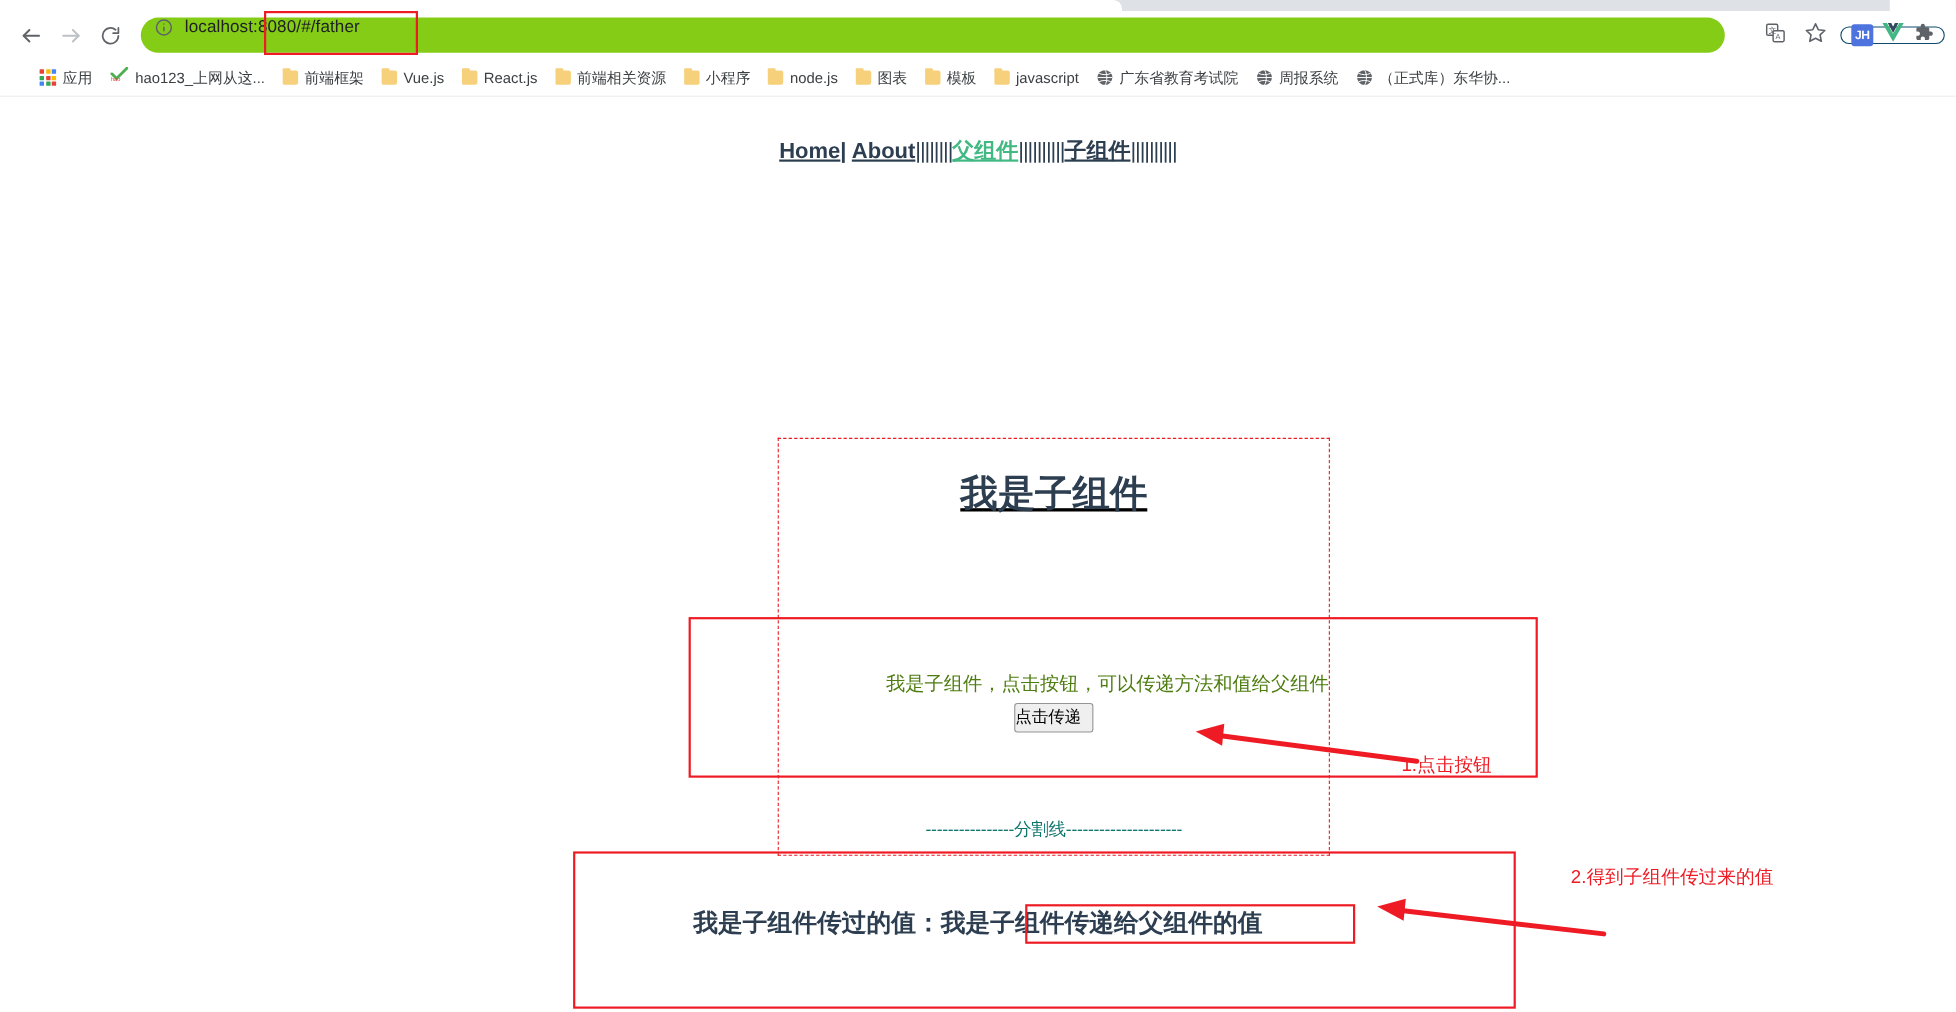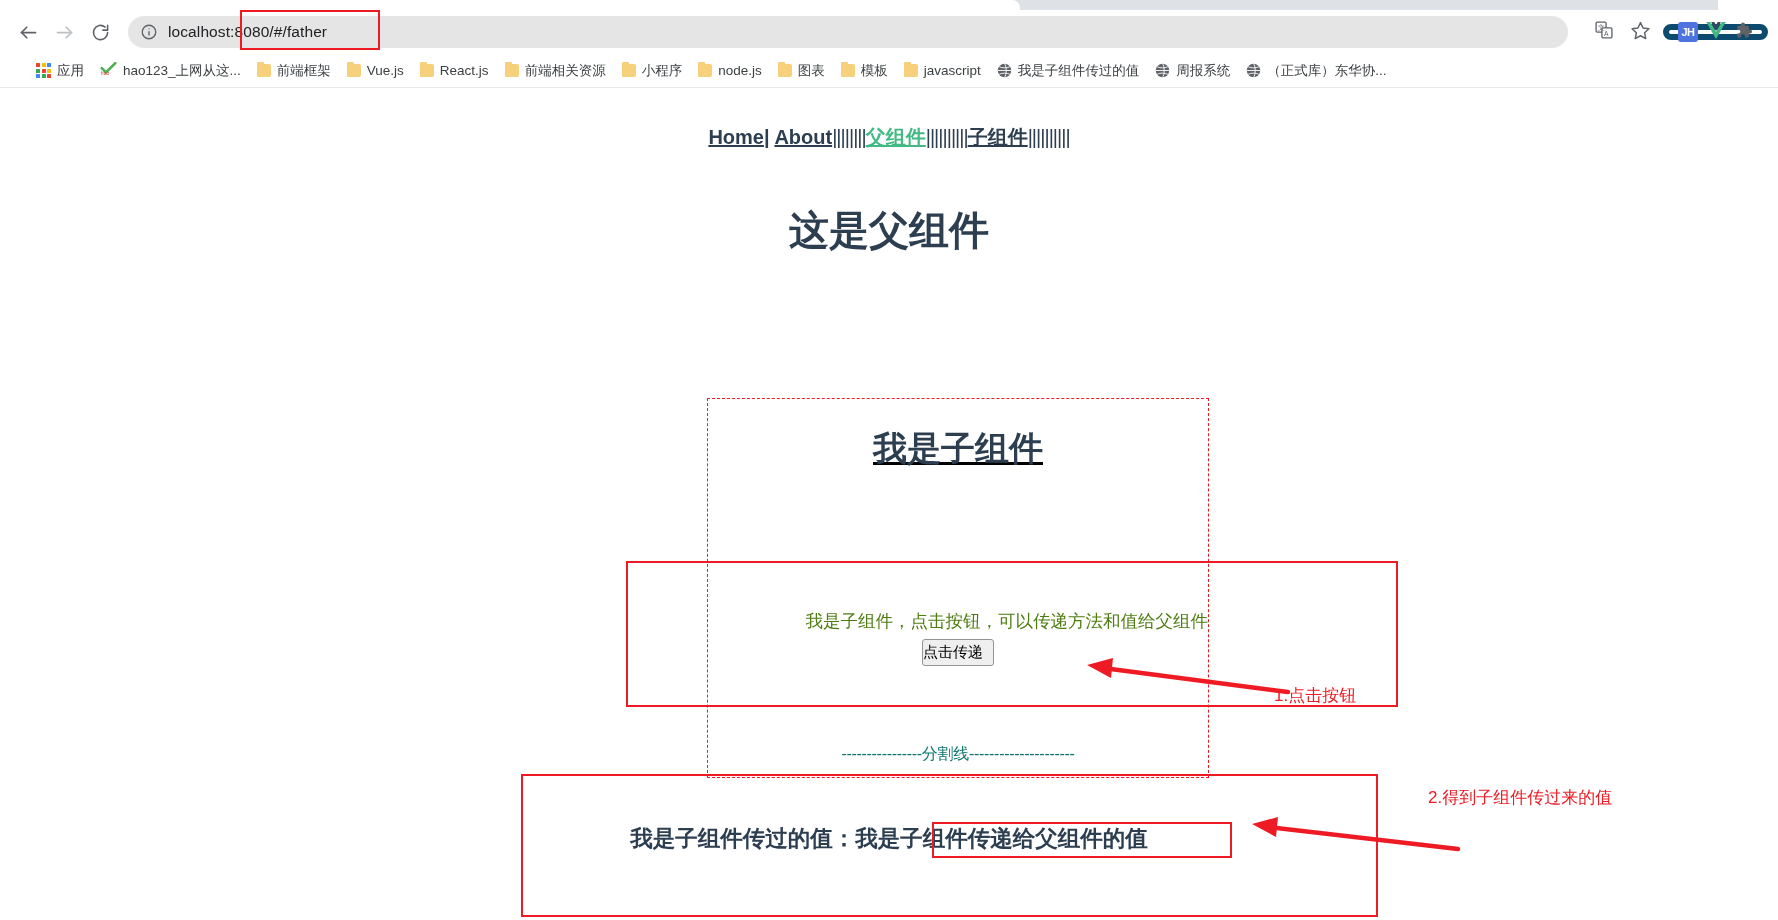"localhost:8080/#/father" .omnibox { align-items: center -> flex-start; background: #e5e5e5 -> #84cc16 }
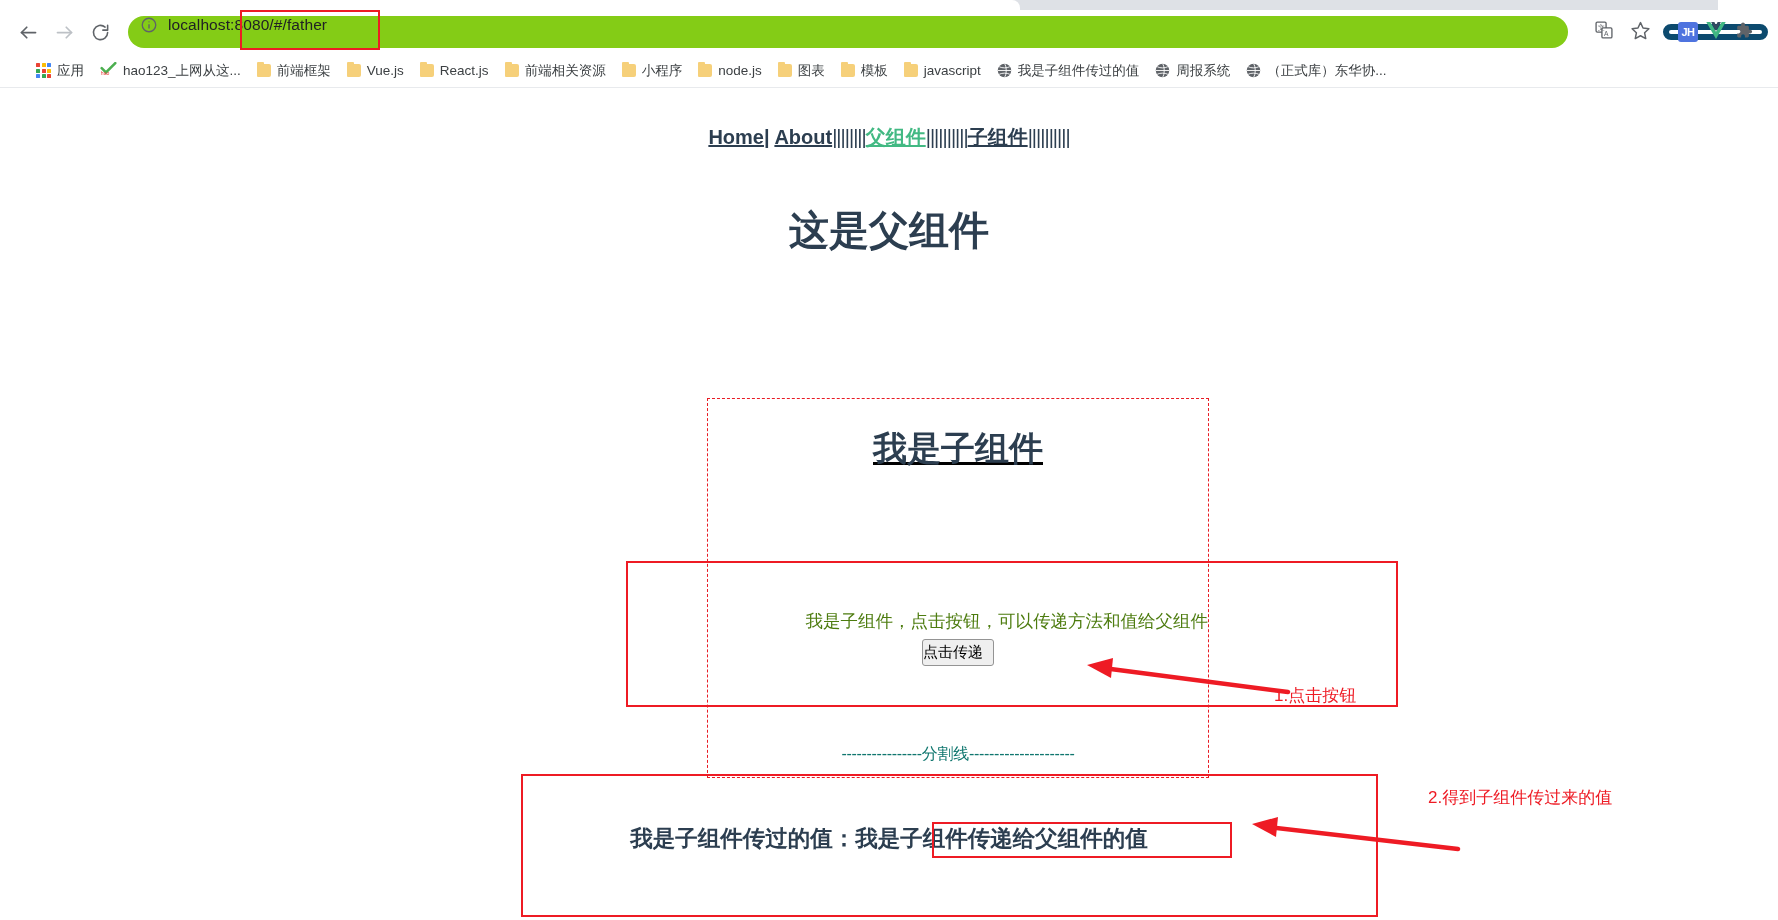"JH" .ext-pill { border: 6px solid #0c4a6e -> 1px solid #0c4a6e }
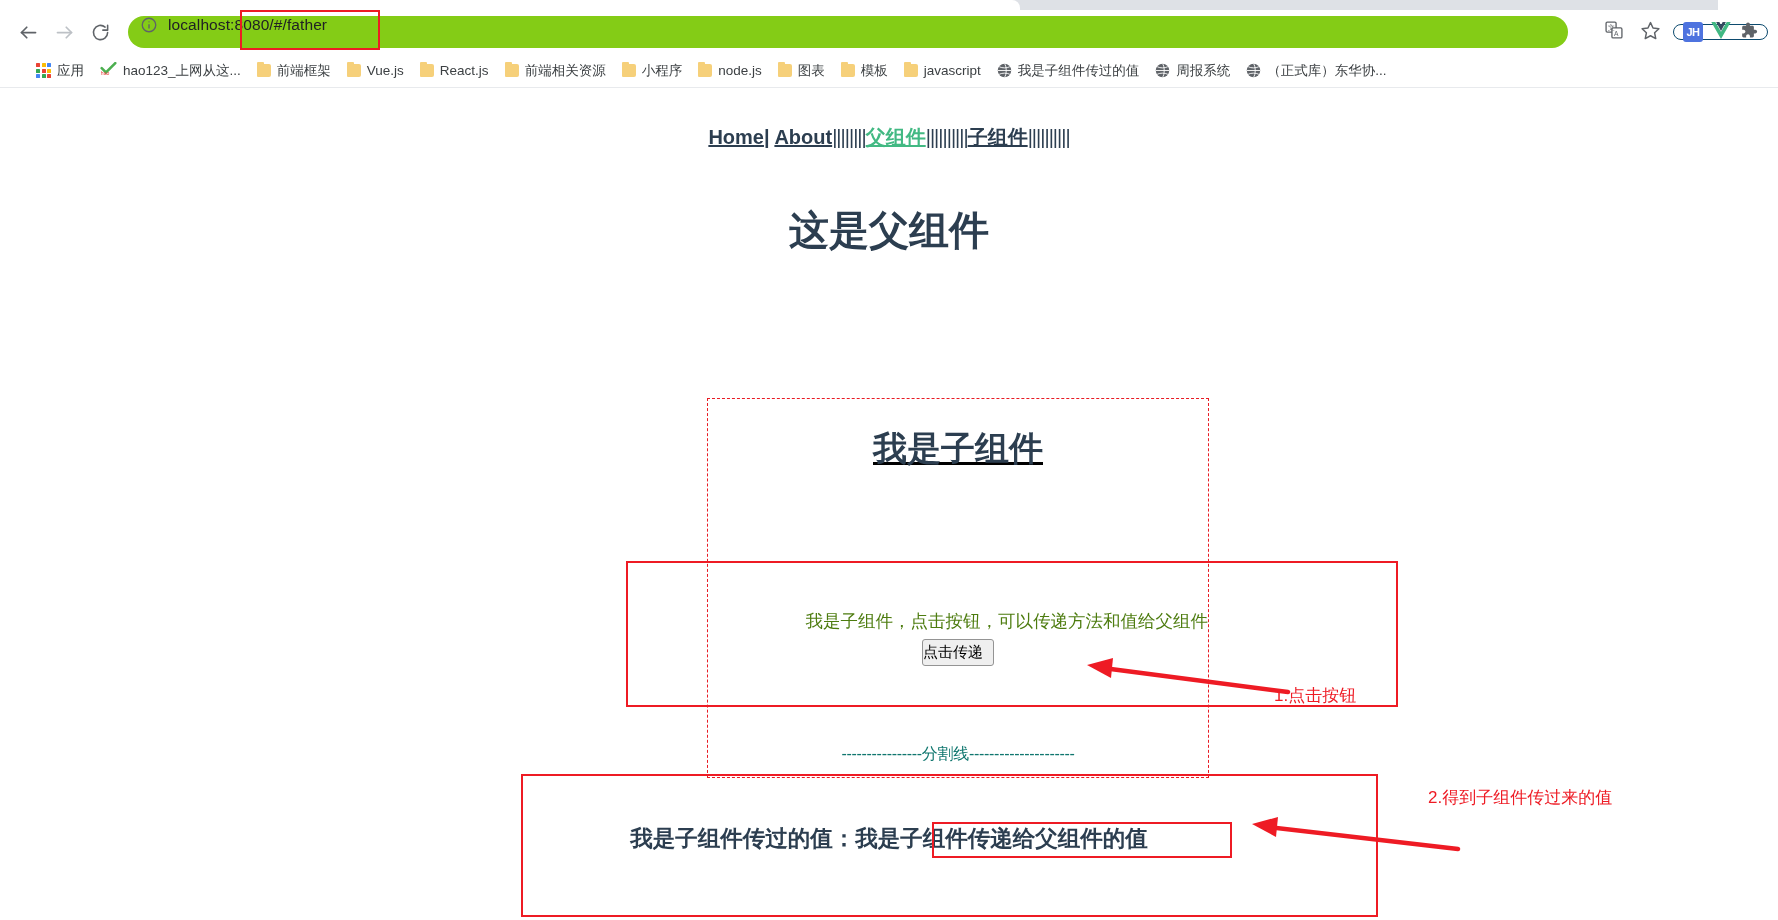"我是子组件传过的值" span.bm-label { text: 我是子组件传过的值 -> 广东省教育考试院 }
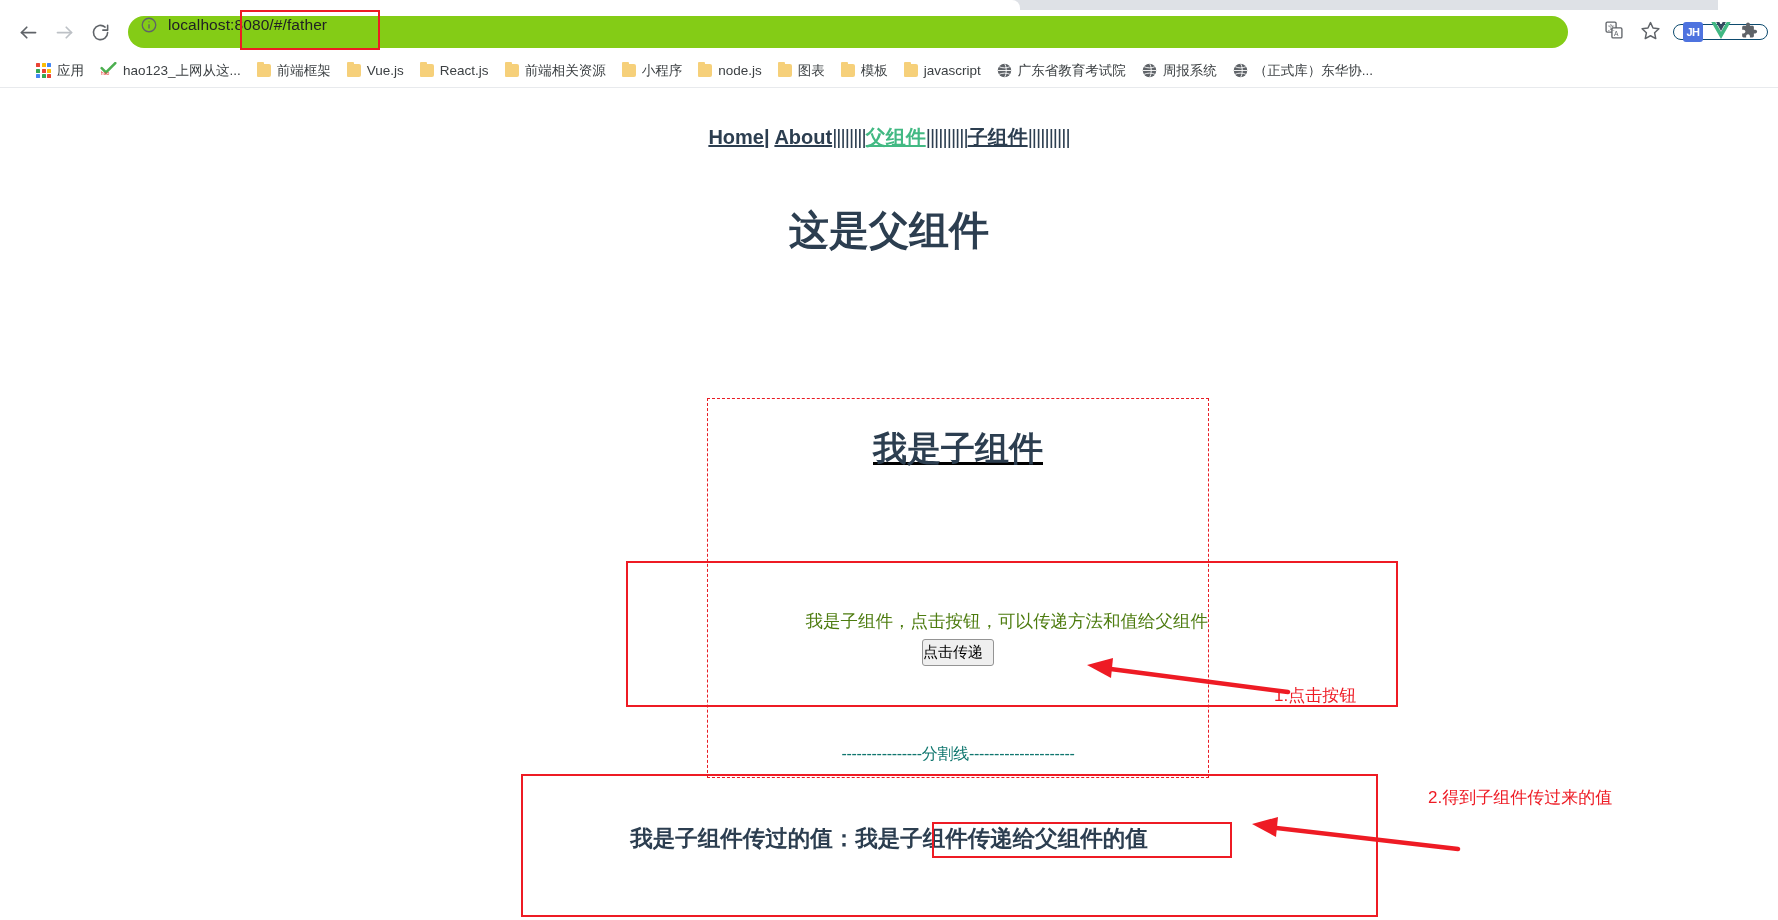"这是父组件" div.father-title { html: <div>这是父组件</div> -> none }
